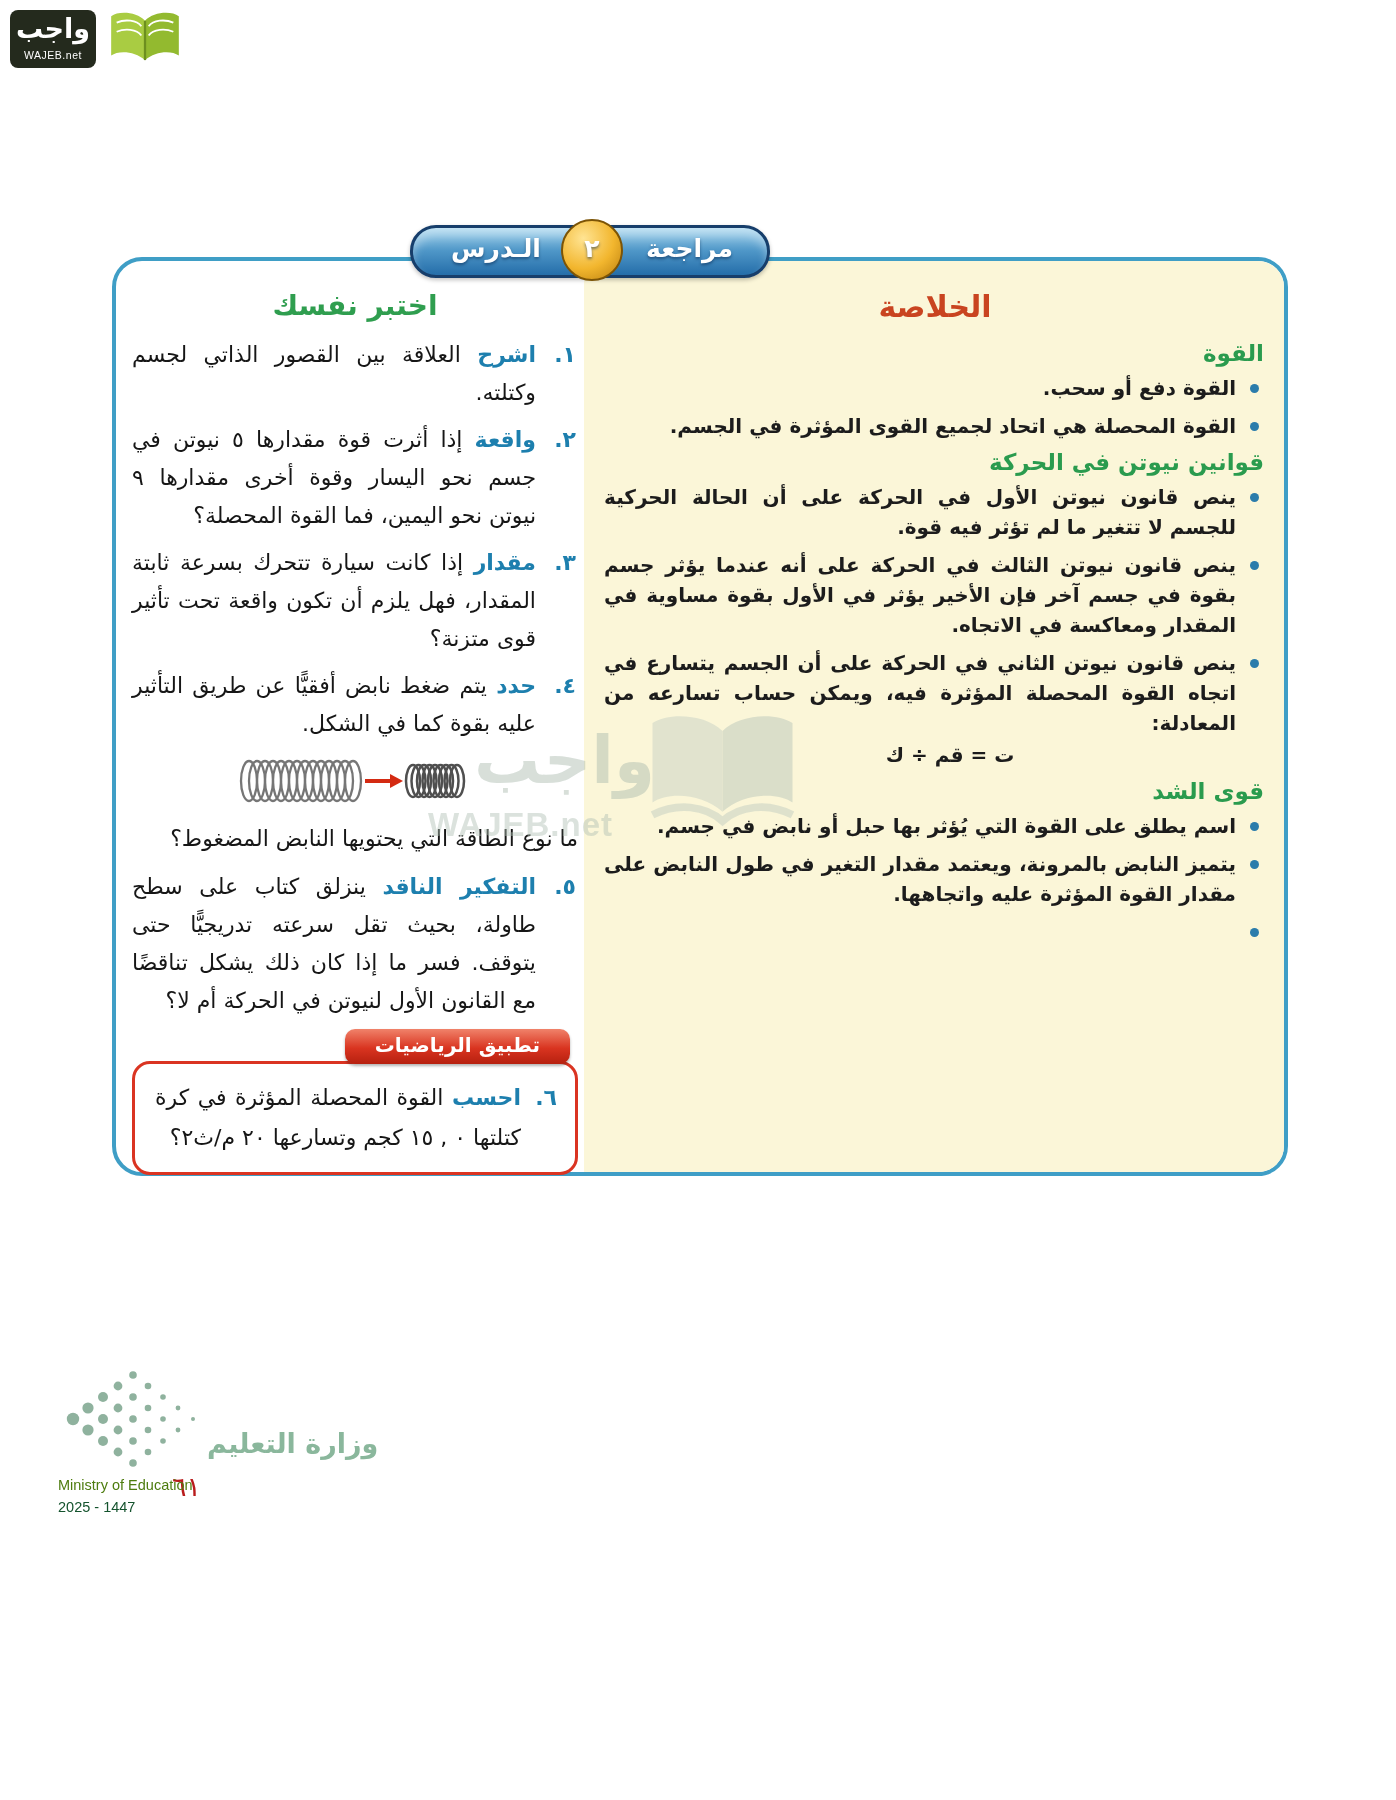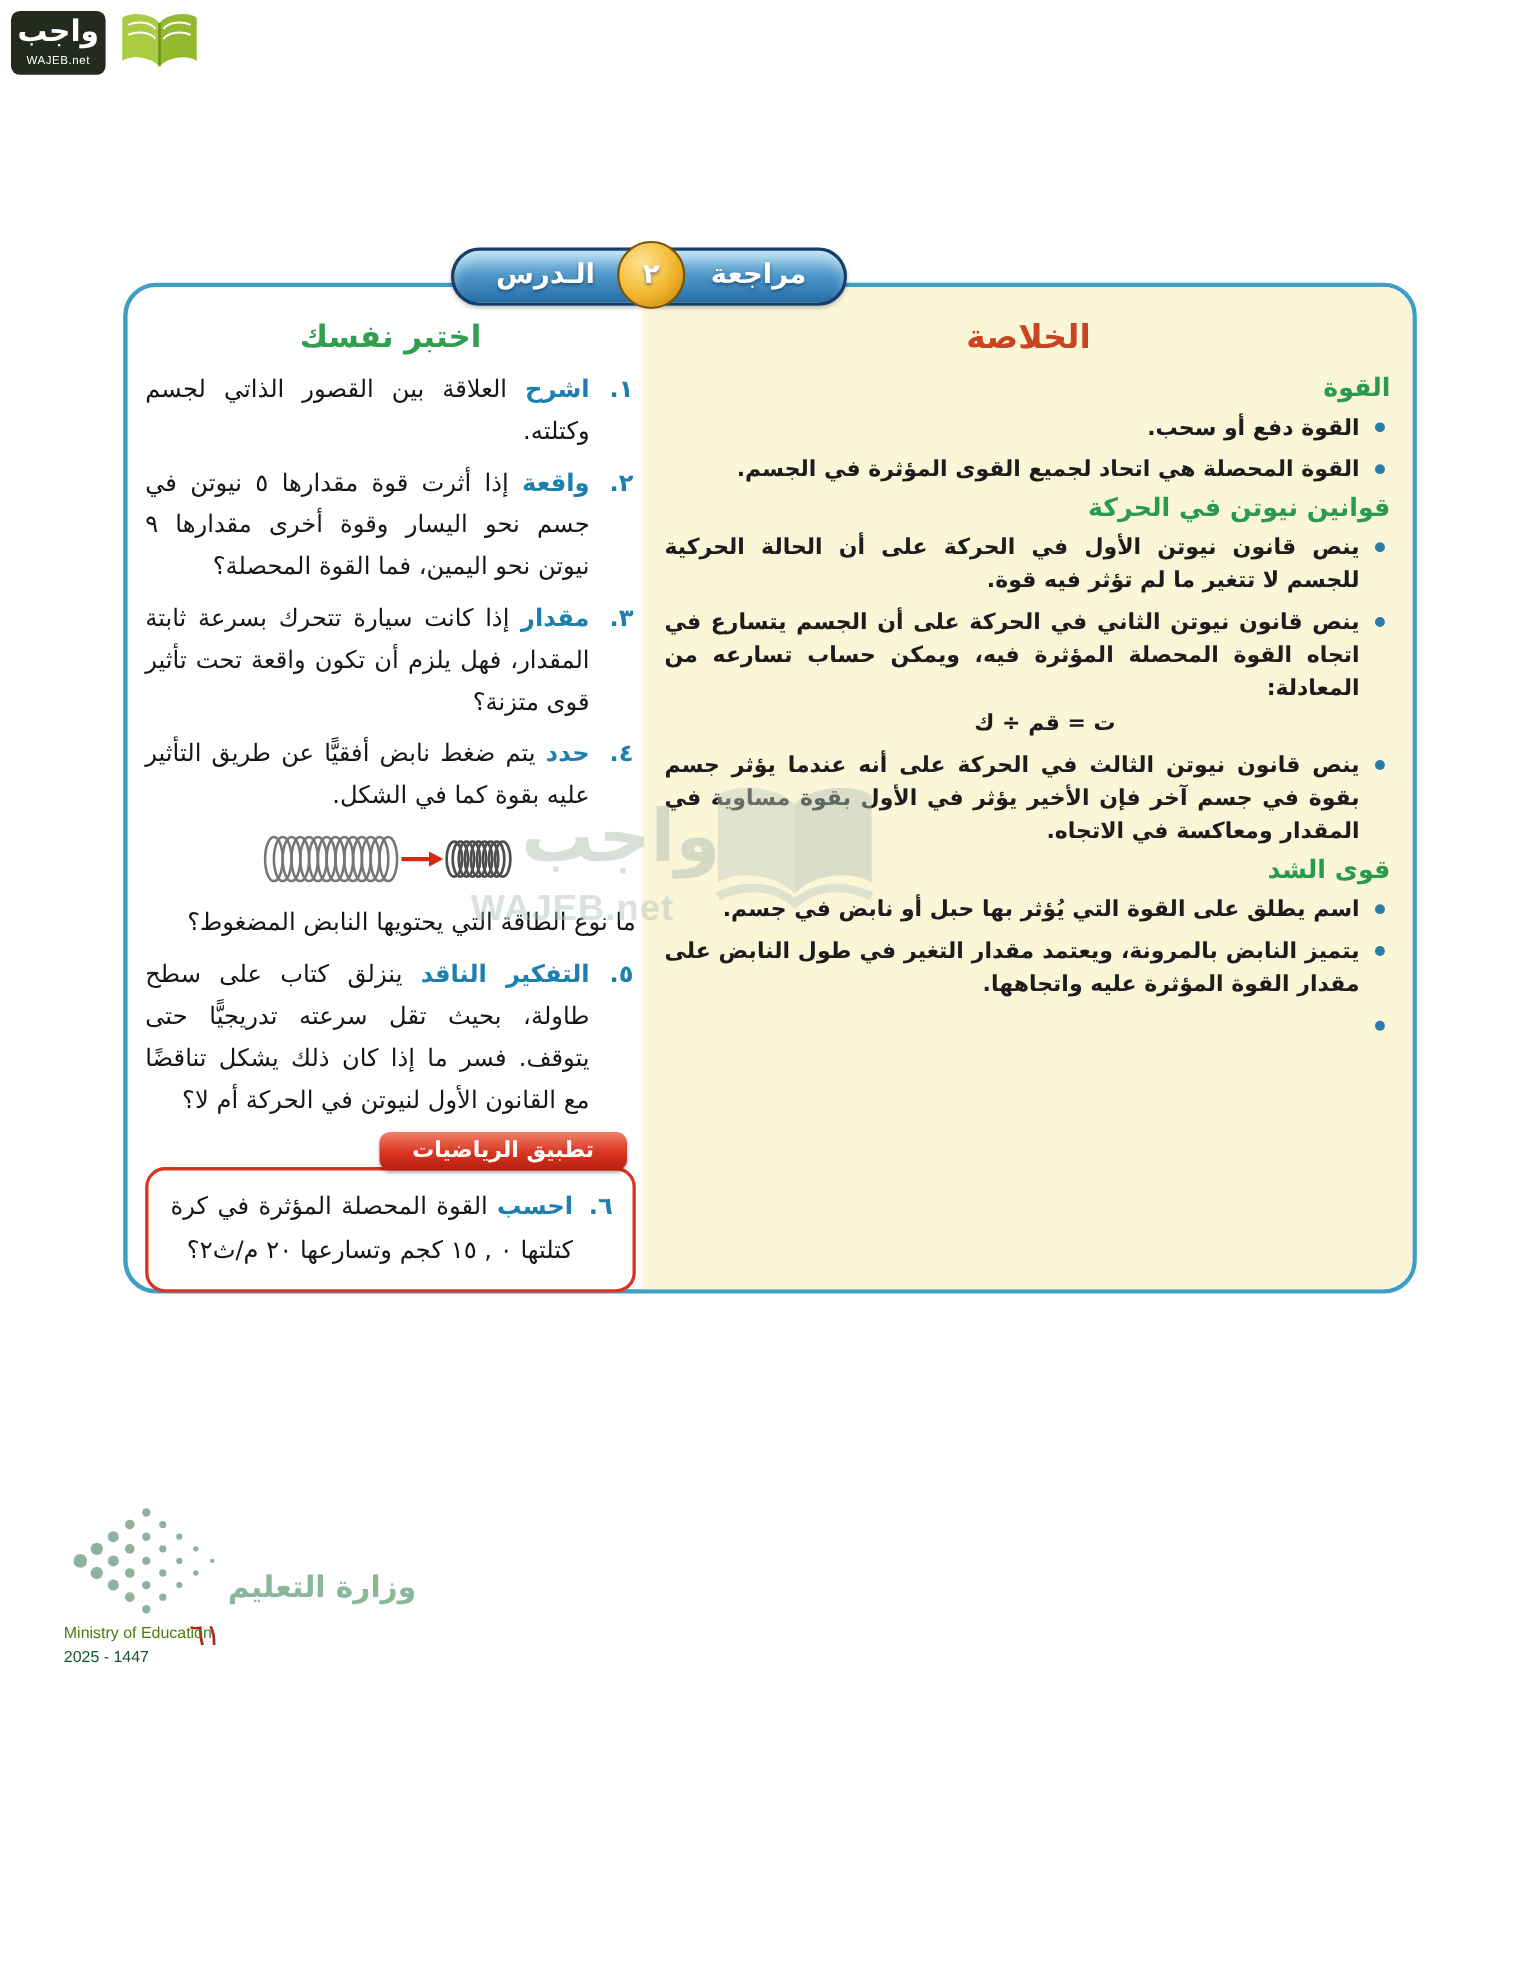"ينص قانون نيوتن الثاني في" li { order: before "ينص قانون نيوتن الثالث في" -> after "ينص قانون نيوتن الثالث في" }
